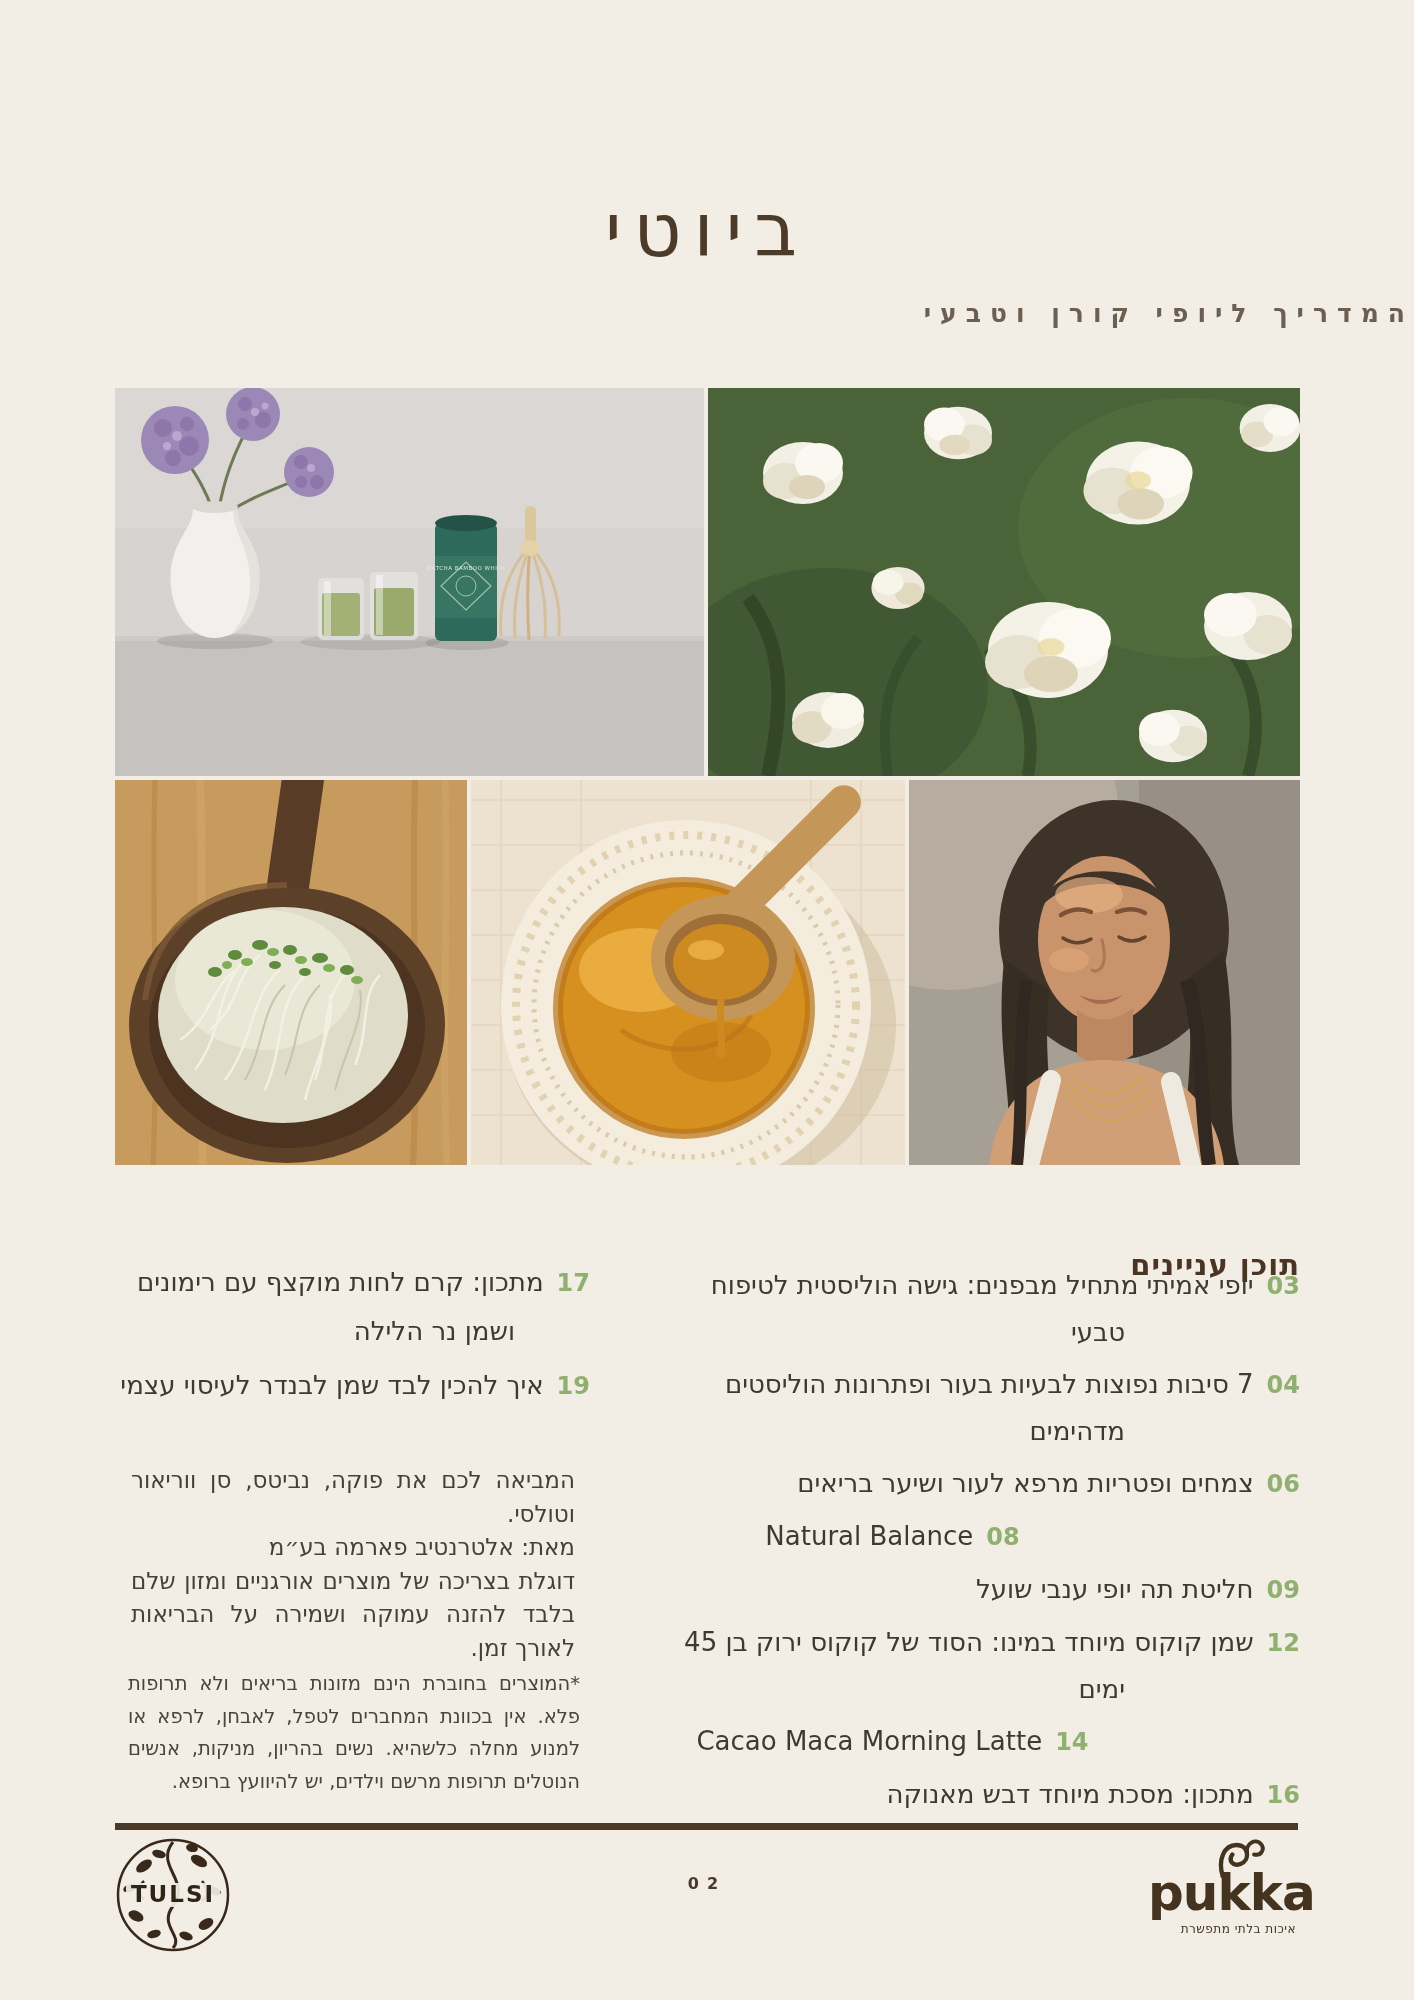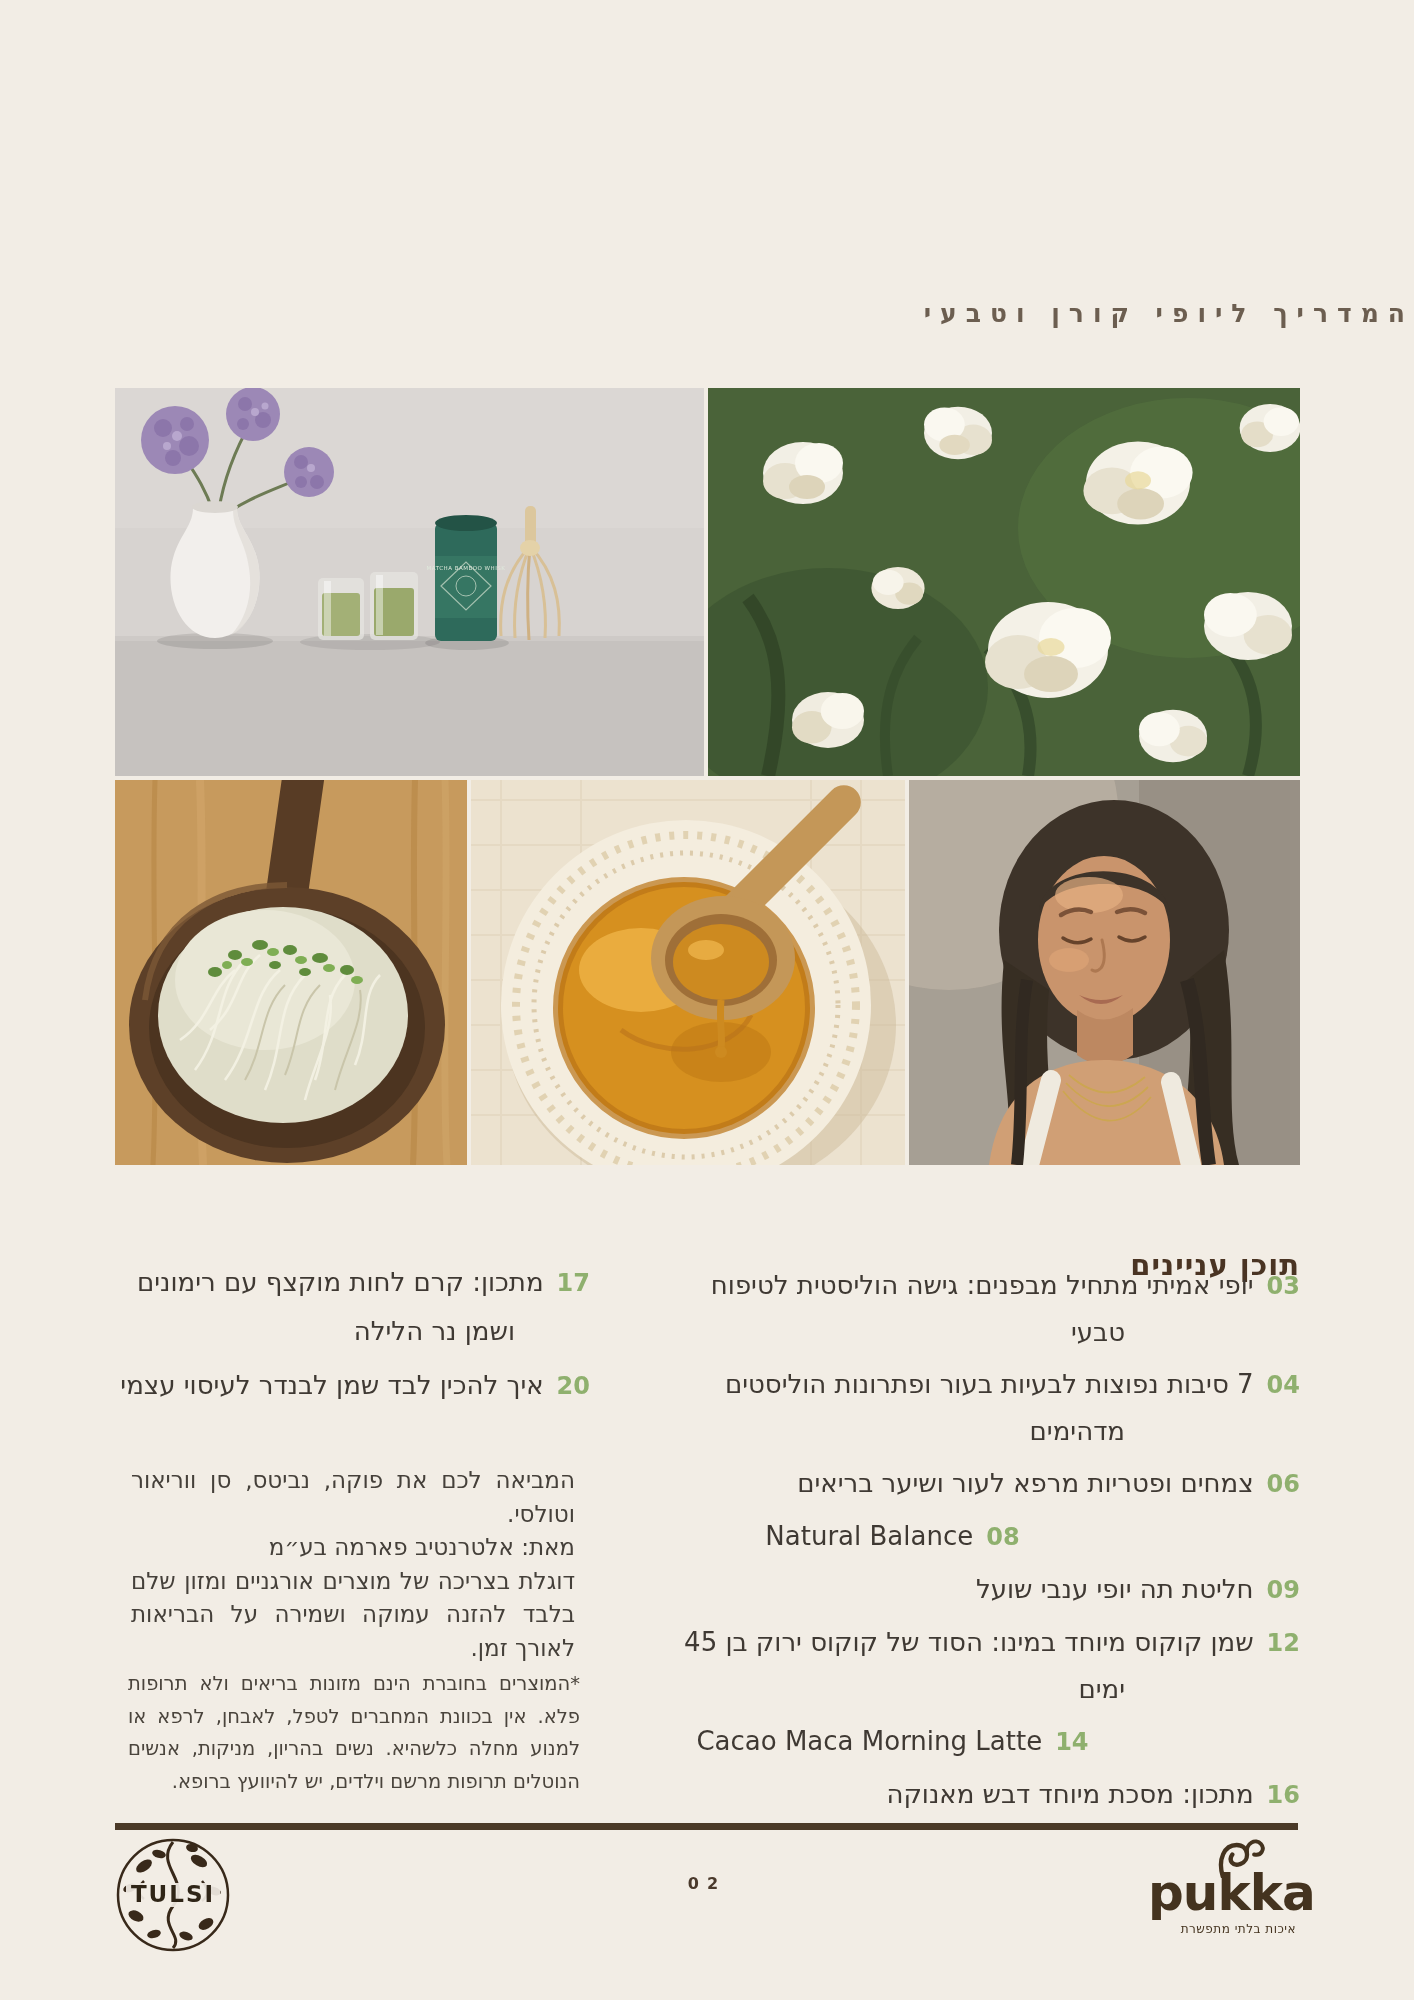"ביוטי" div.title { html: none -> <div>ביוטי</div> }
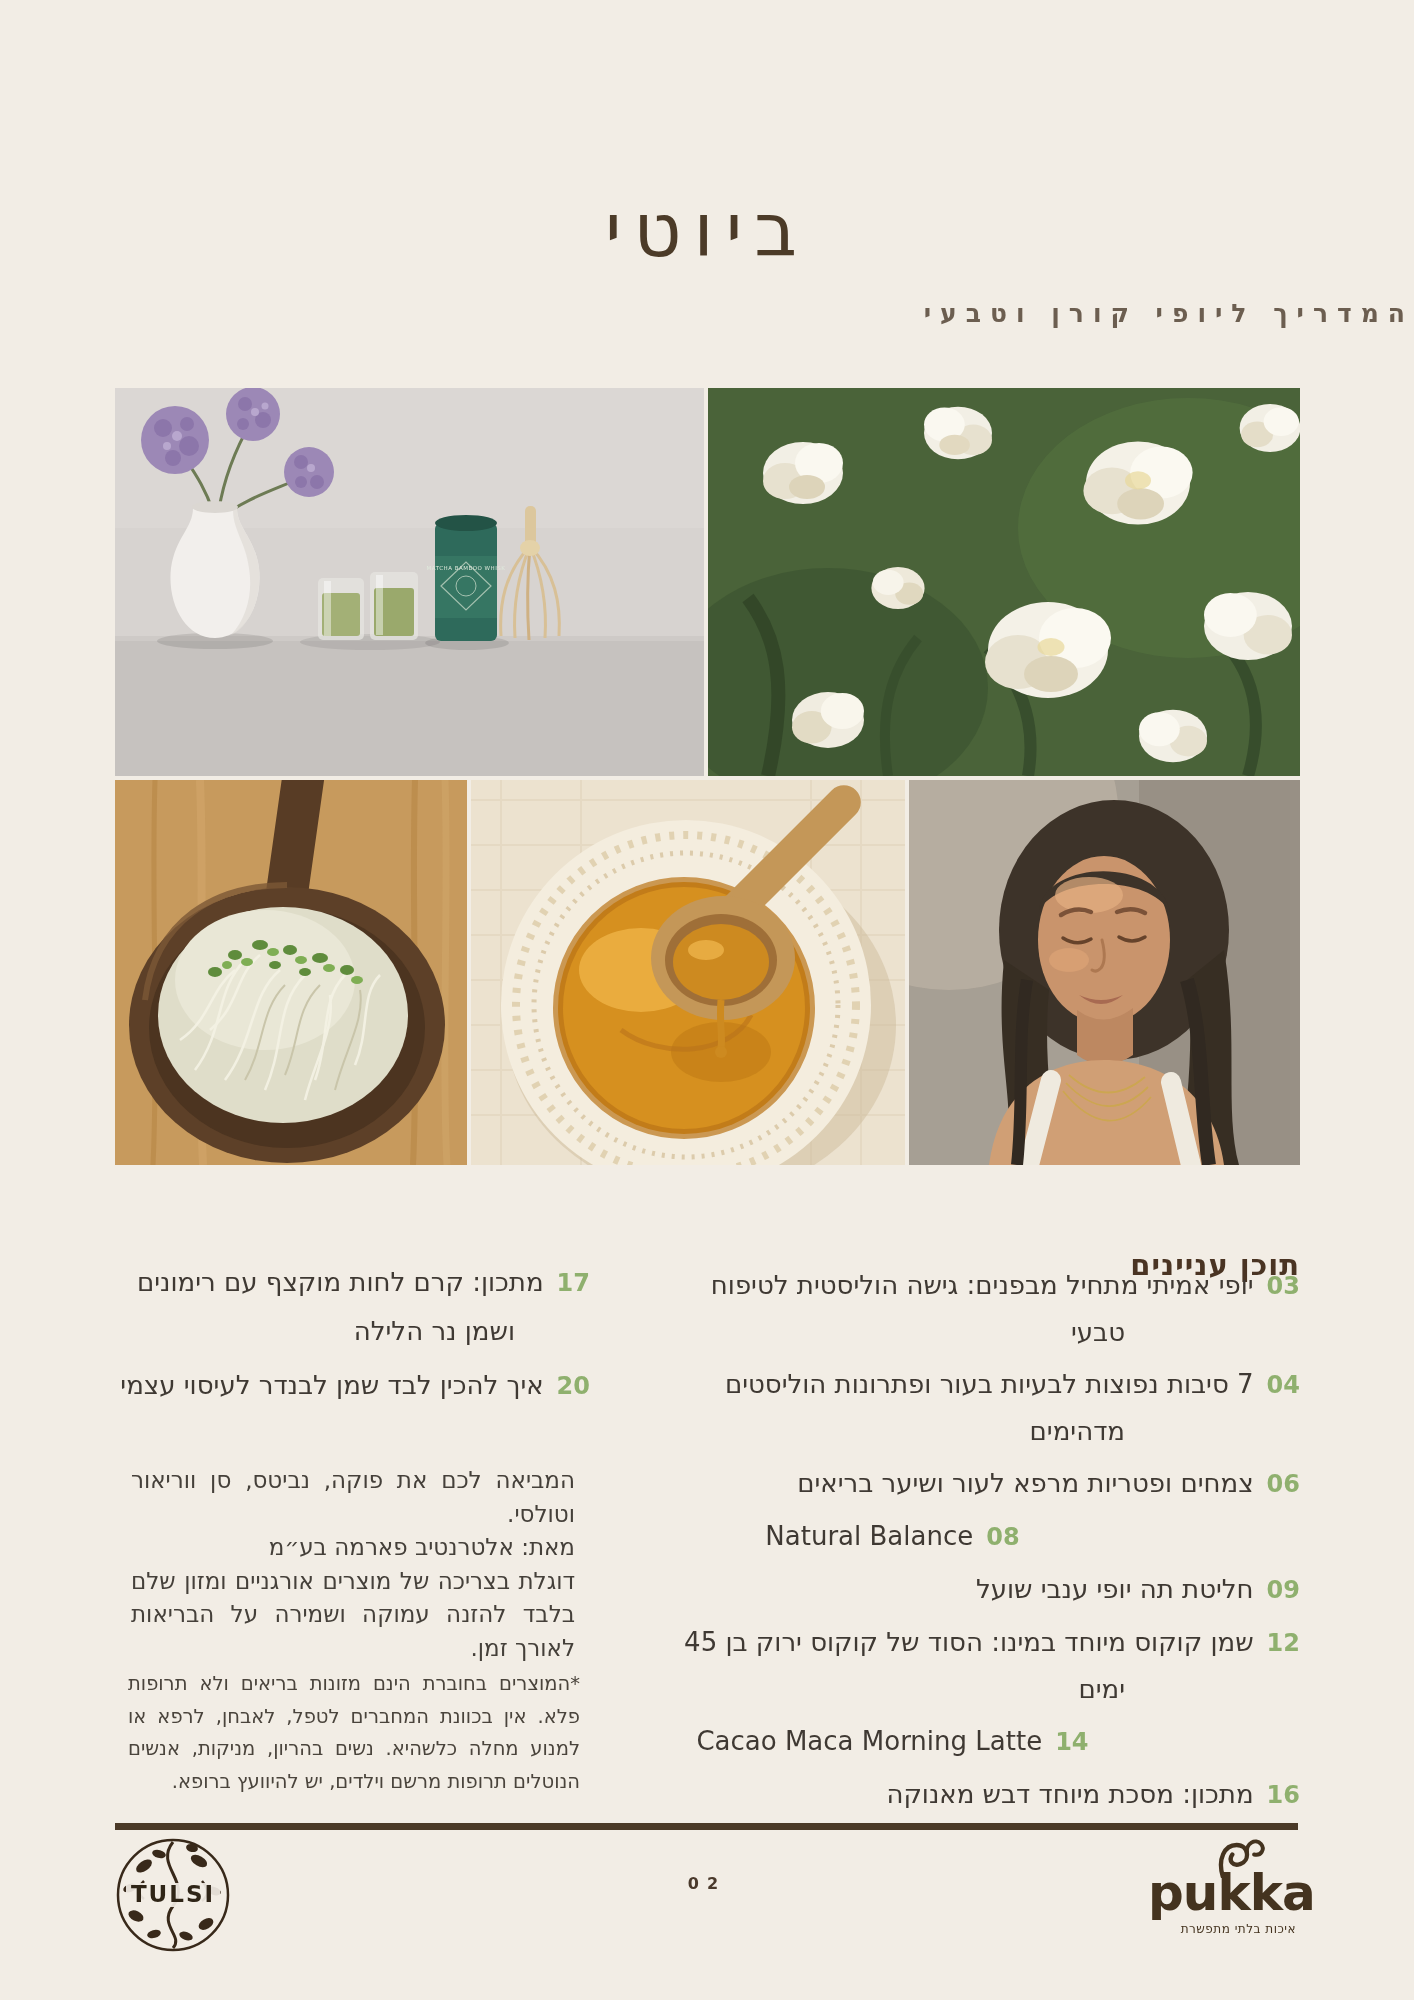"20" span.num { text: 20 -> 19 }
